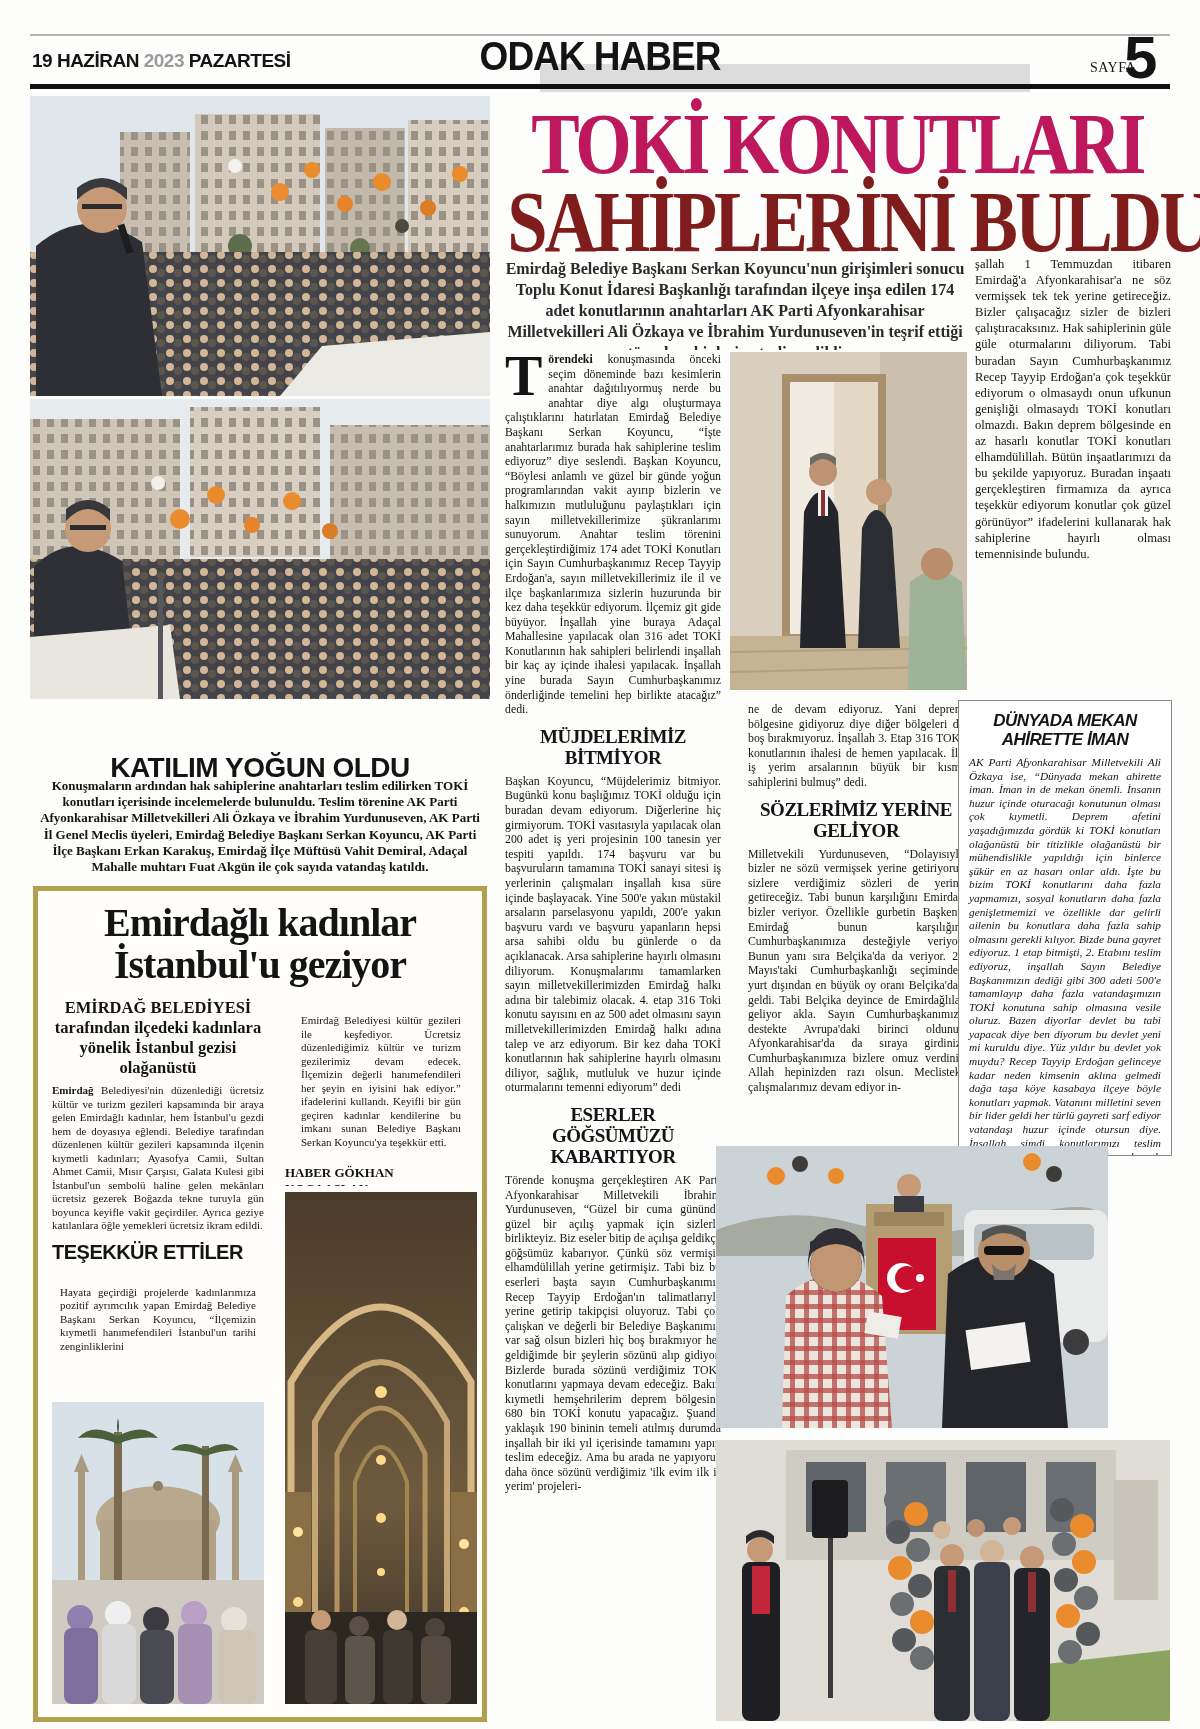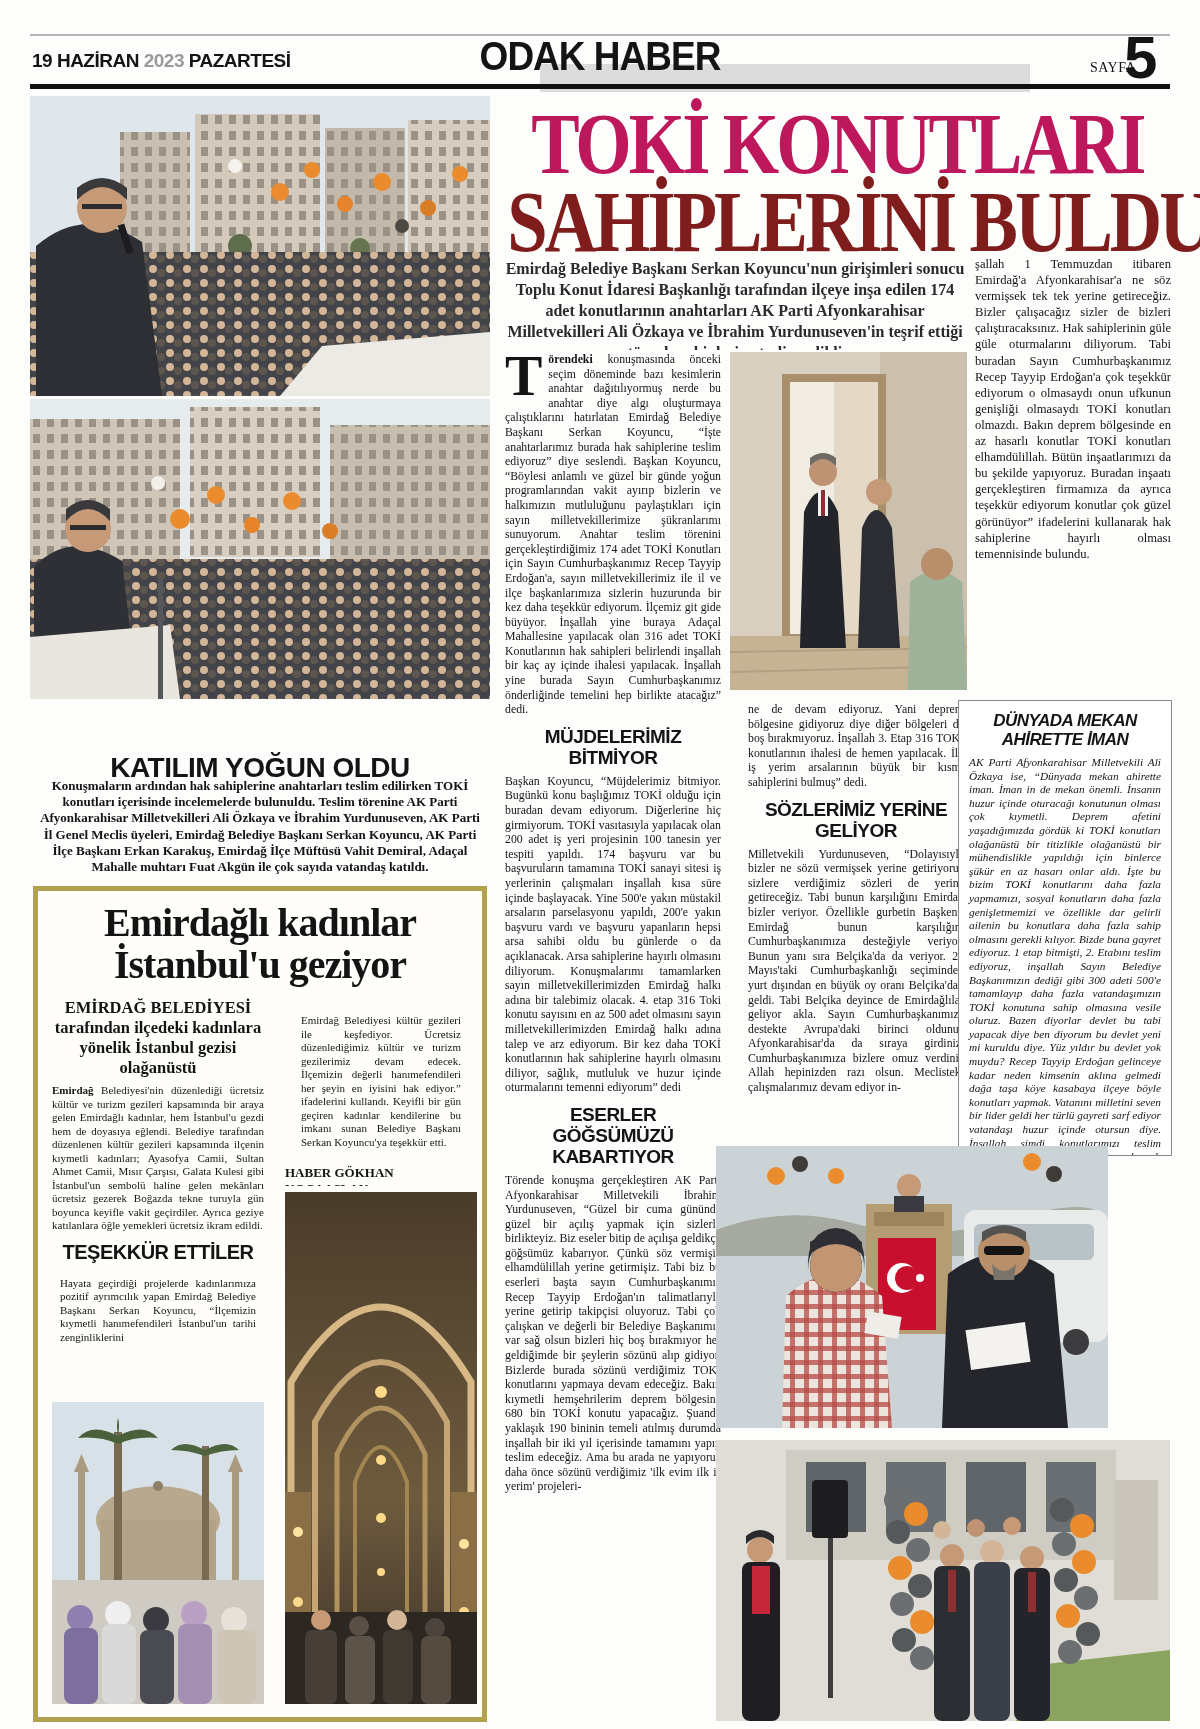"MÜJDELERİMİZ BİTMİYOR" .subhead { font-family: Liberation Sans, sans-serif -> Liberation Serif, serif }
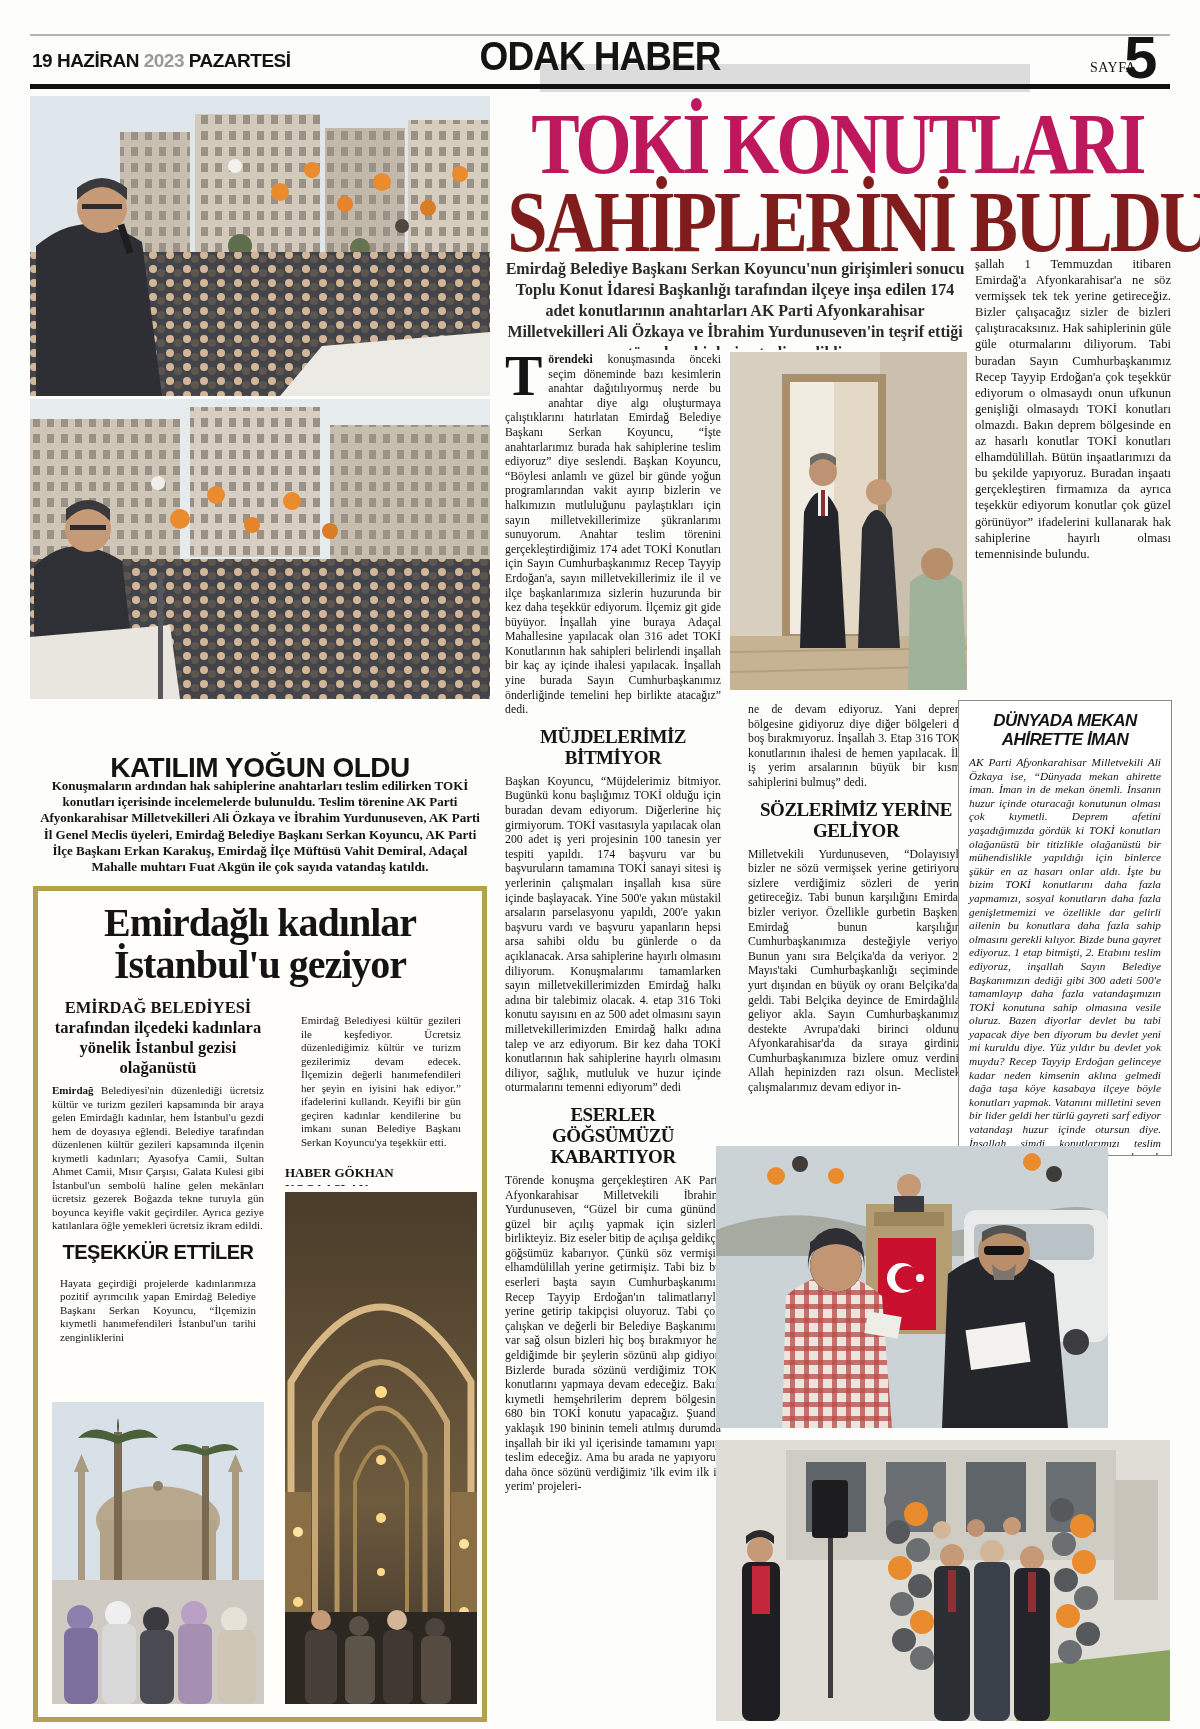"TEŞEKKÜR ETTİLER" .s2sub { margin: 8px 0 14px -> 8px 0 23px; text-align: center -> none }
